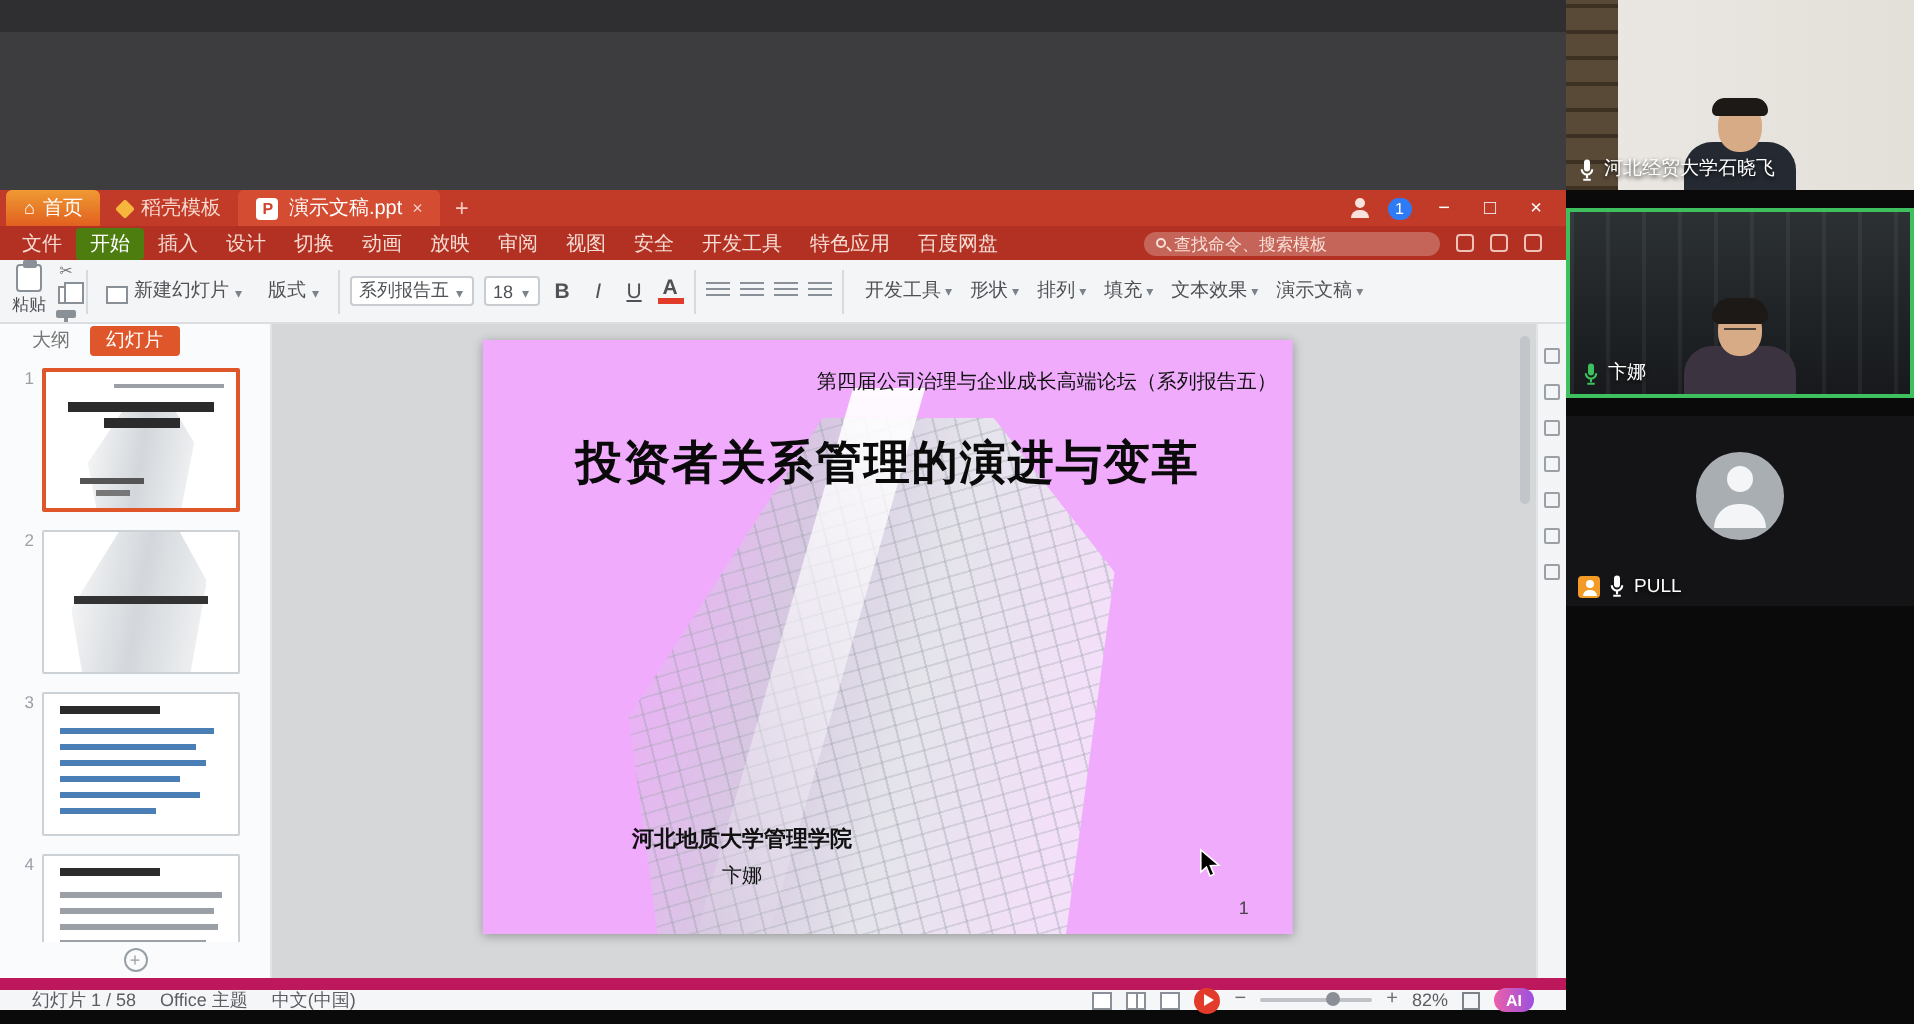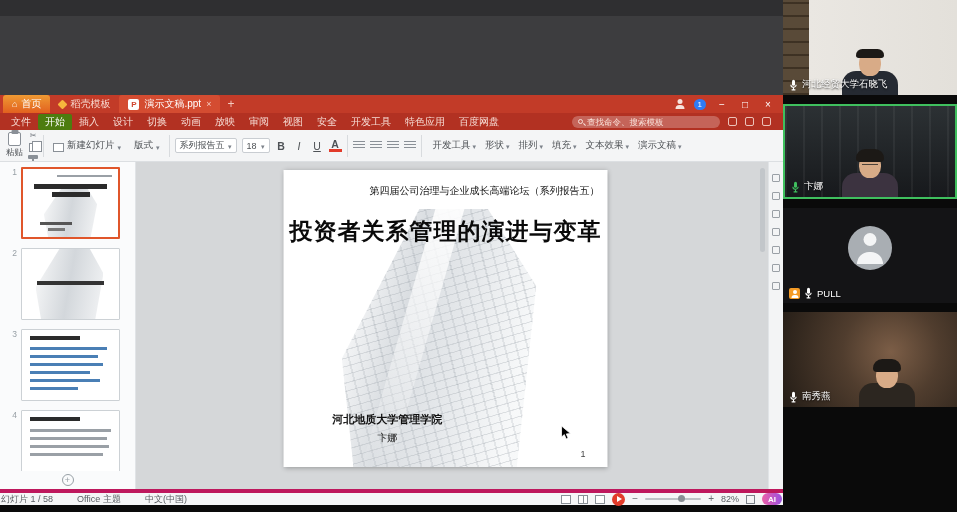"大纲" div.ptabs { html: none -> <div> <span>大纲</span> <span>幻灯片</span> </div> }
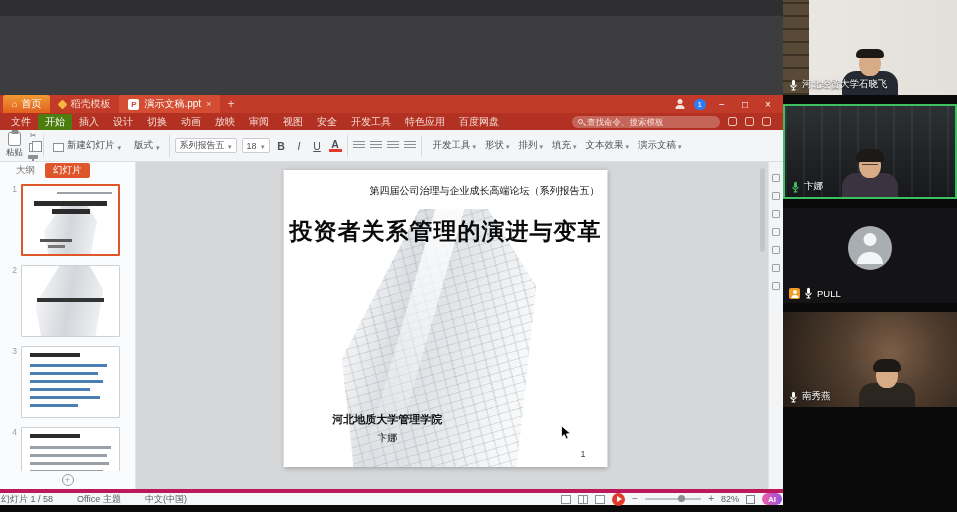"第四届公司治理与企业成长高端论坛（系列报告五）" .slide { background: #ffffff -> #f0abfc; width: 324px -> 405px }
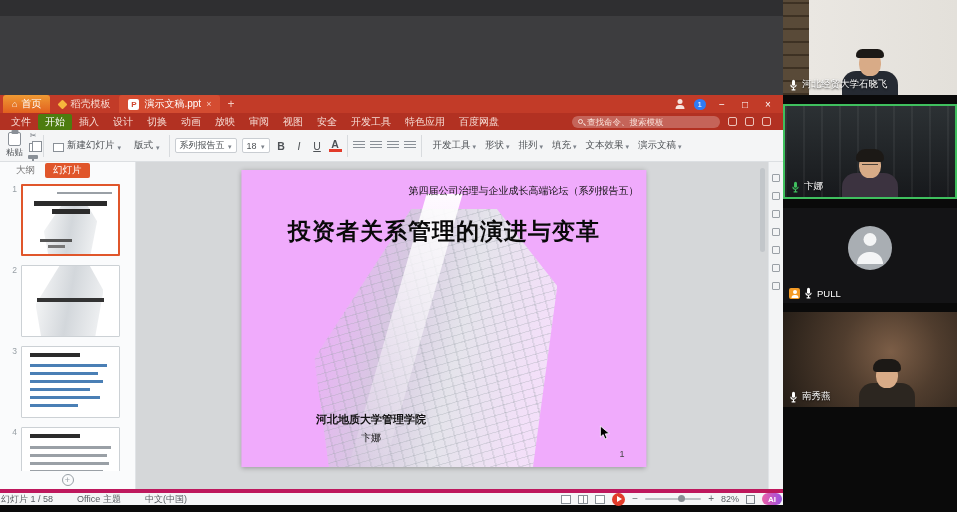"南秀燕" div.tile { html: <div> <div> <div></div> <div></div> </div> <div> <svg> <rect></rect> <path></path> <path></path> </svg> <span>南秀燕</span> </div> </div> -> none }
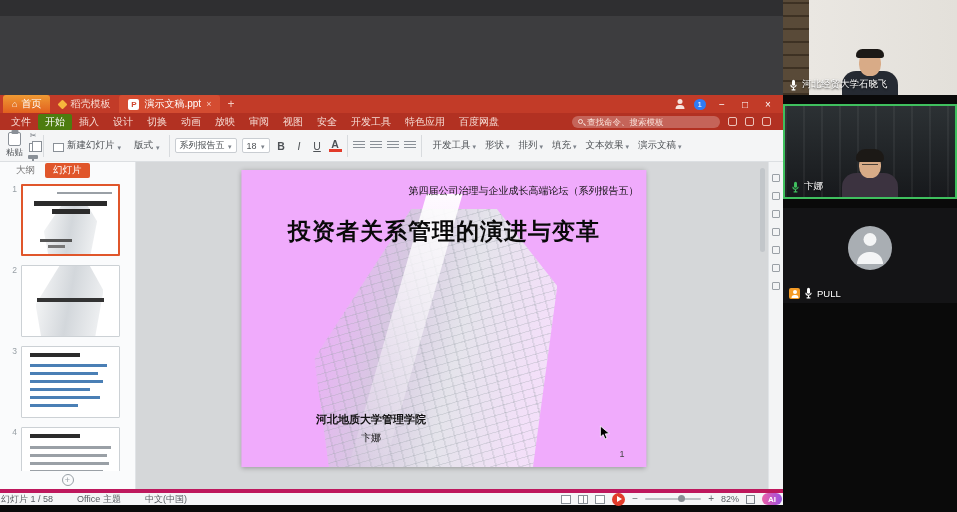"幻灯片 1 / 58" .statusbar { border-top: 4px solid #be185d -> 6px solid #be185d; gap: 24px -> 12px; padding: 0 1px -> 0 16px }
